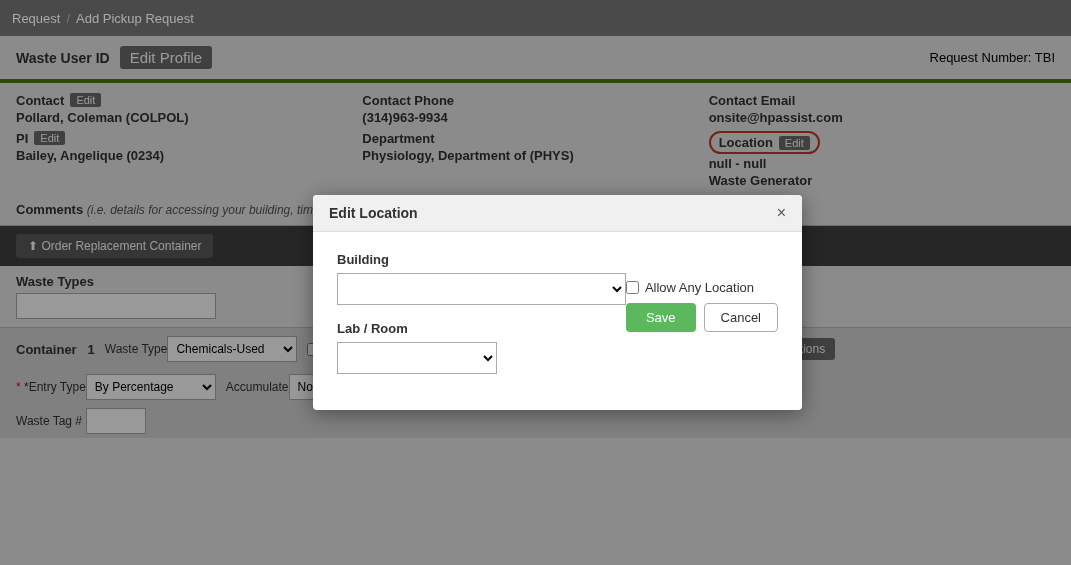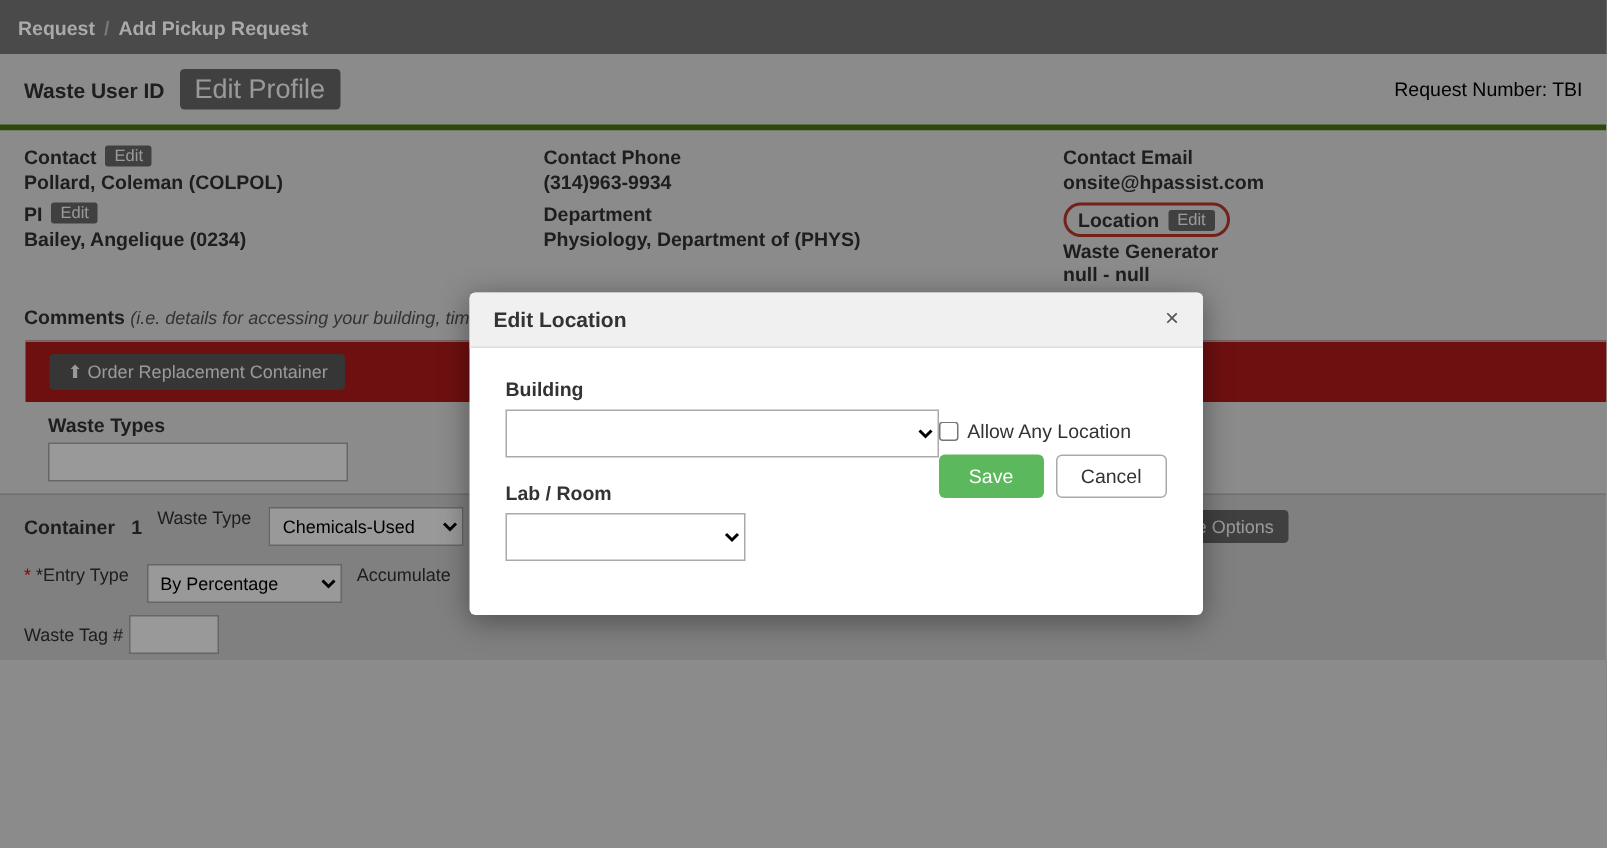"Request" .top-bar { font-weight: bold -> none }
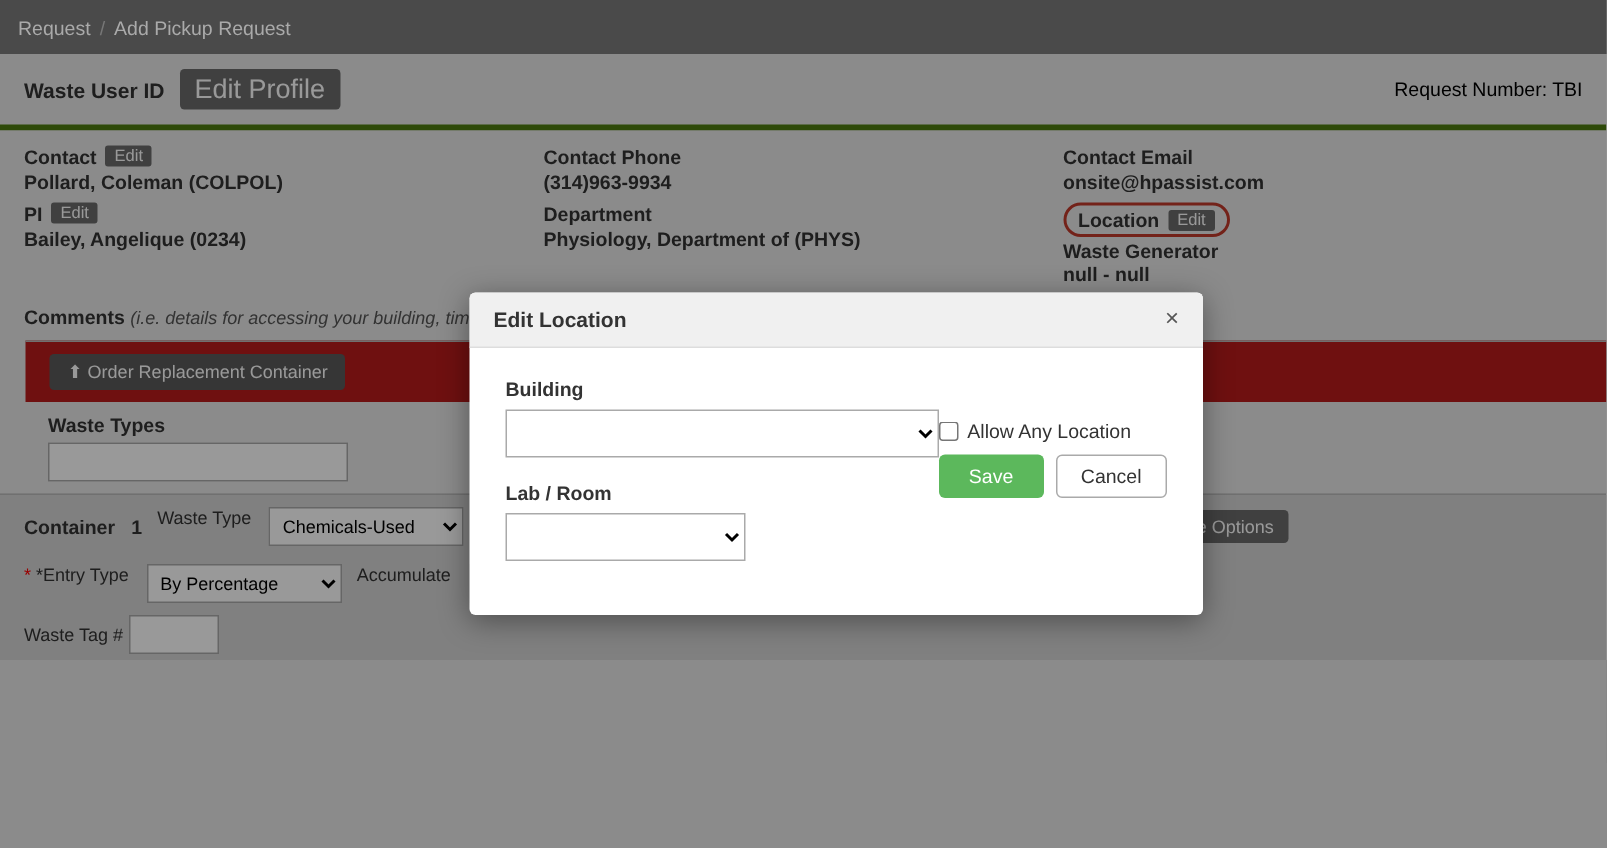"Edit Profile" .edit-profile-btn { font-size: 18px -> 15px }
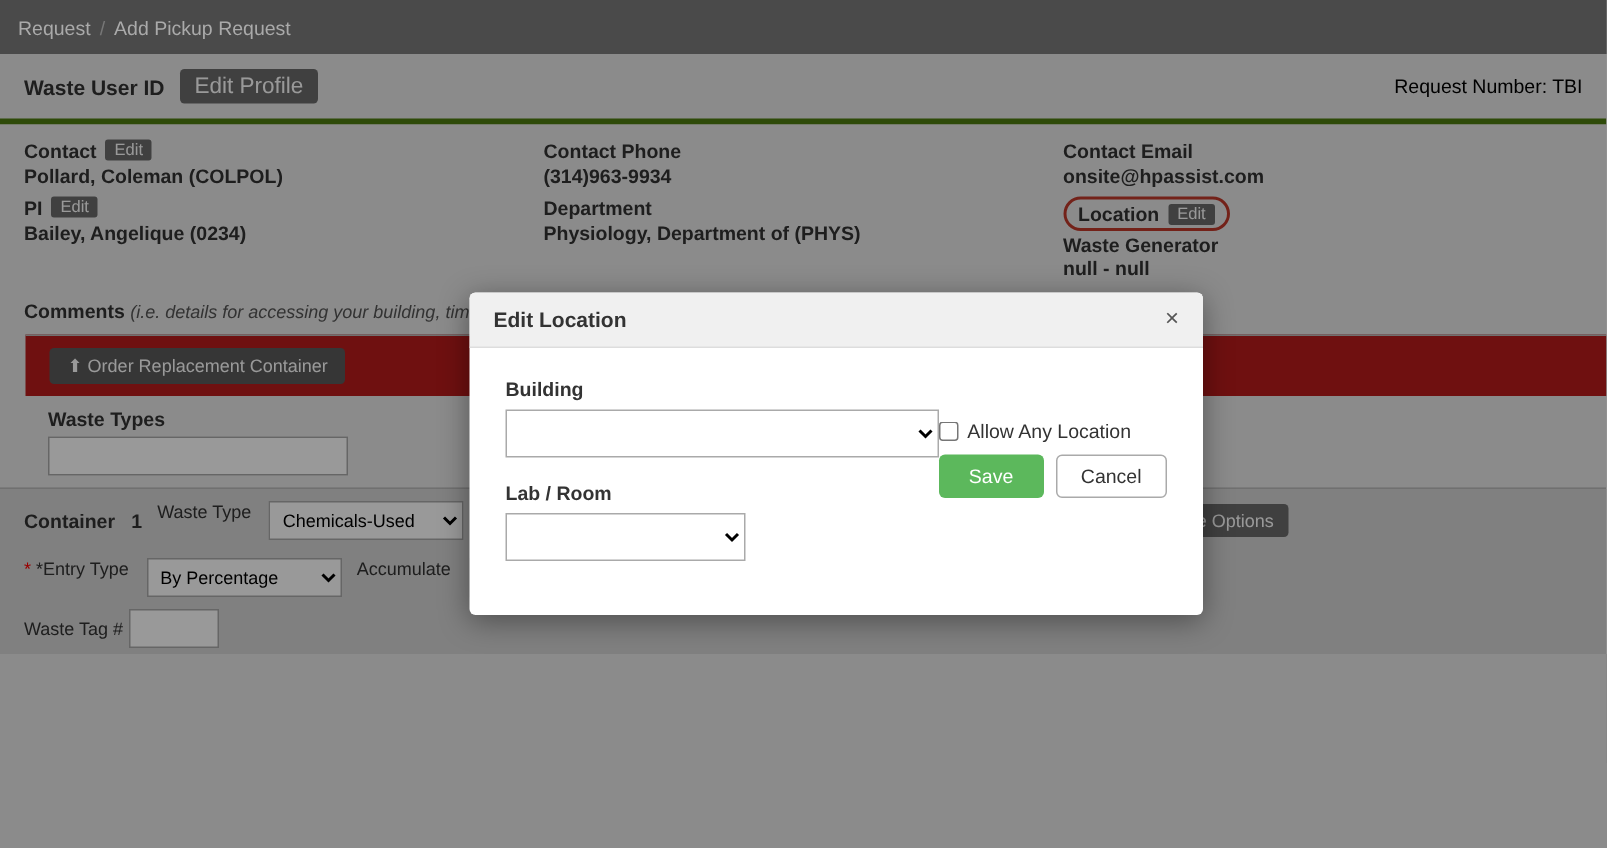"Waste Generator" div.info-value { order: before "null - null" -> after "null - null" }
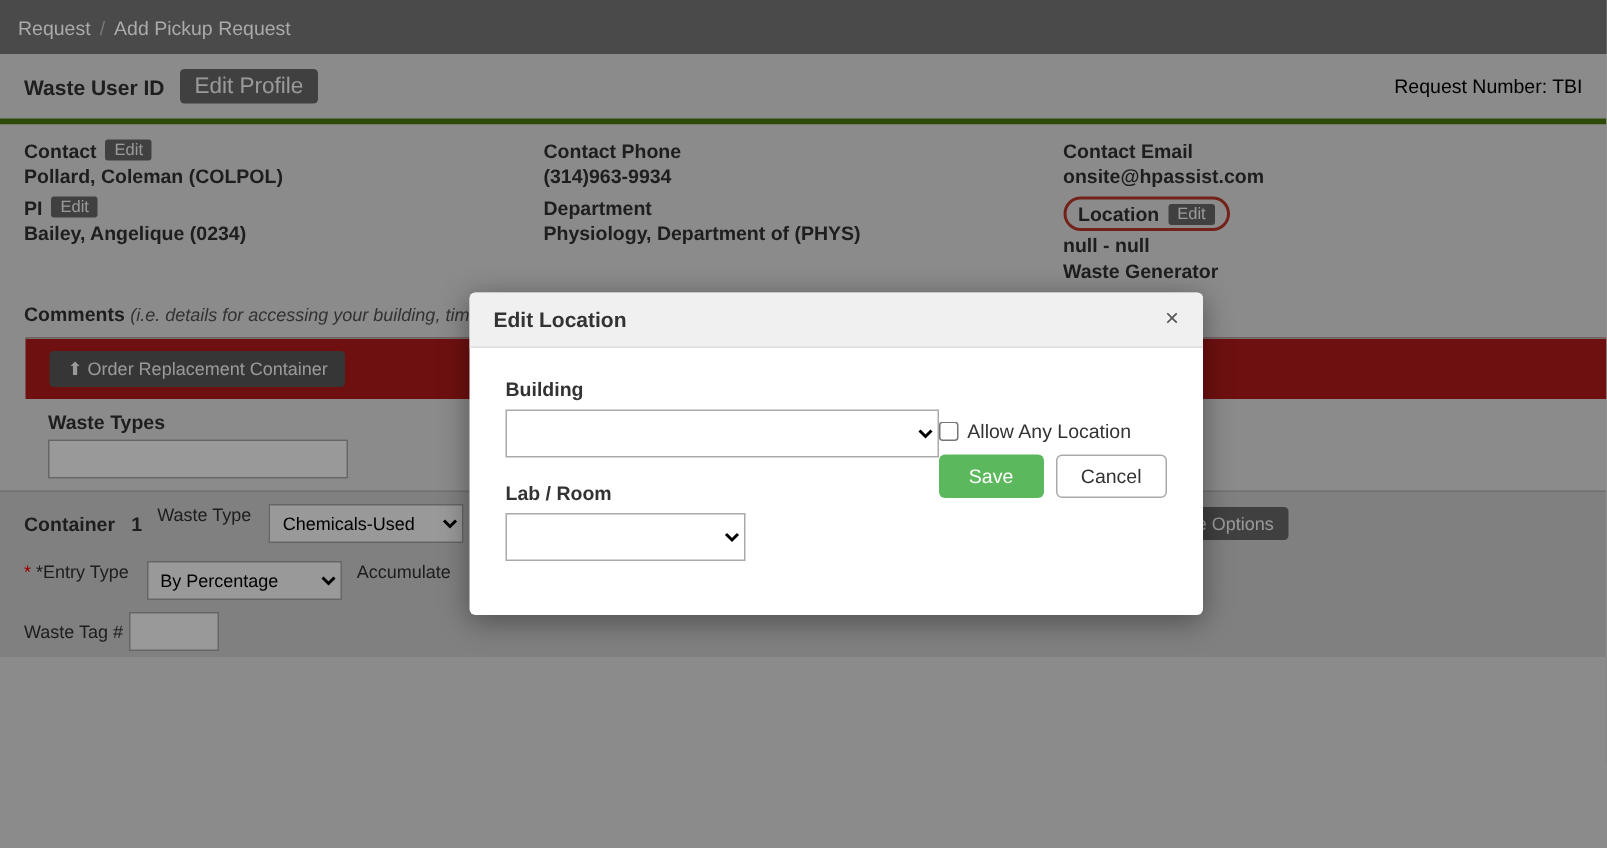"⬆ Order Replacement Container" .order-section { background: #b91c1c -> #404040; margin-left: 17px -> none }
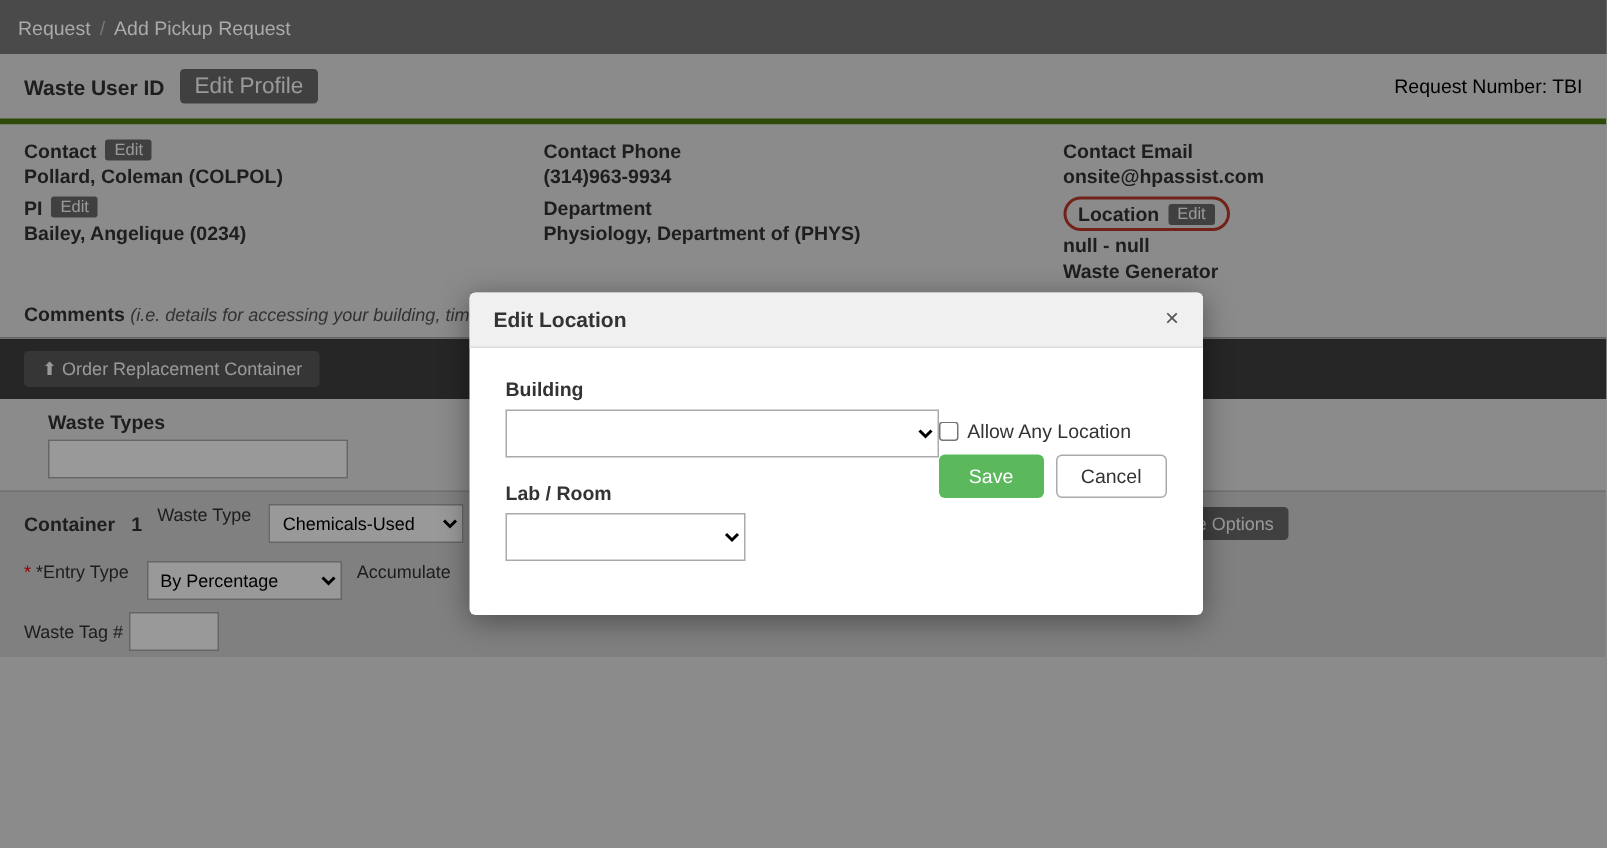"Waste Types" .waste-types-section { margin-left: 16px -> none }
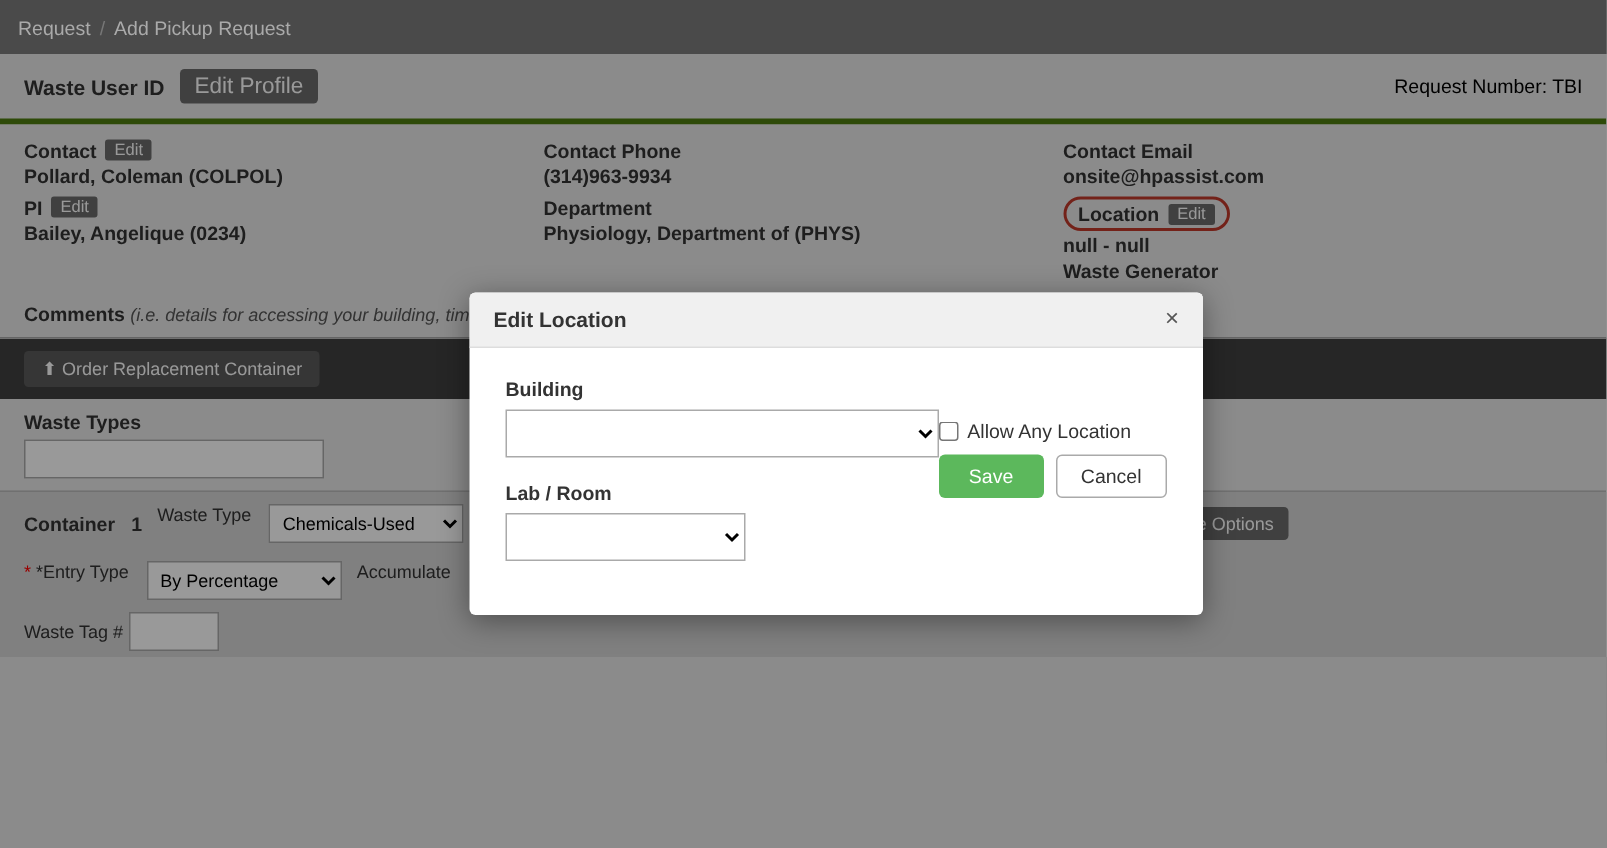"Waste Type" .field-group { align-items: flex-start -> center; gap: 12px -> 0 }
